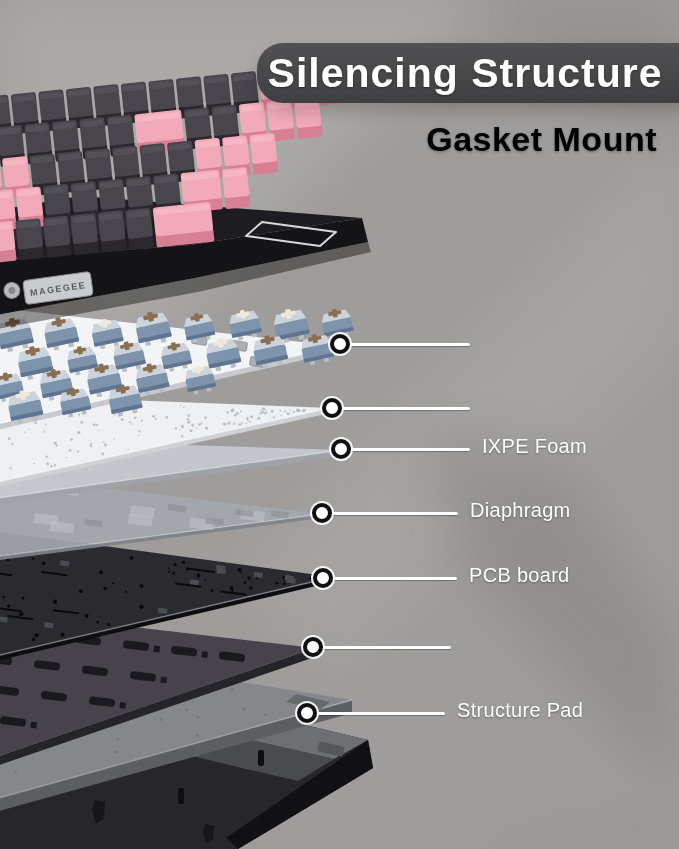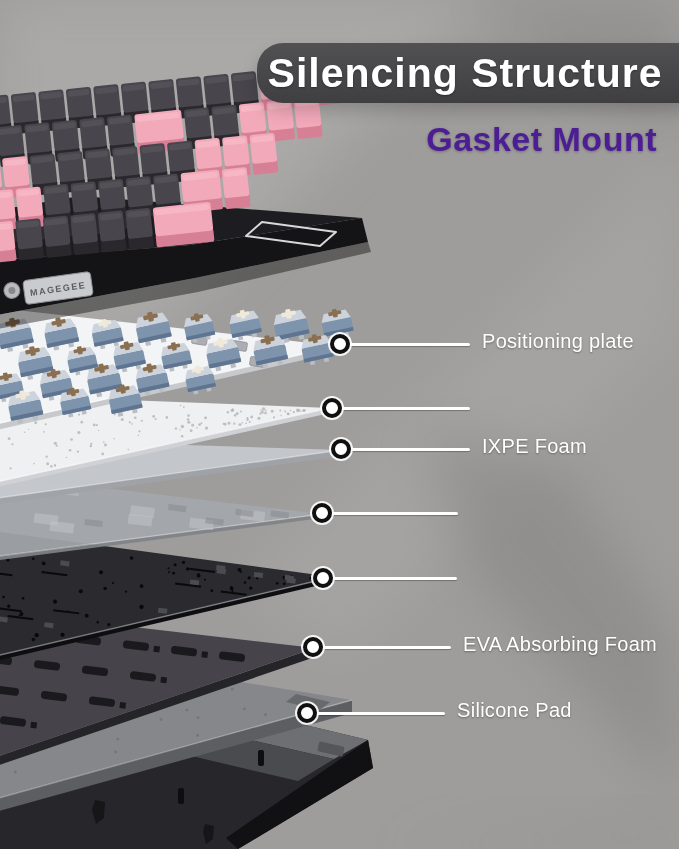"Gasket Mount" .subtitle { color: #4c1d95 -> #000000 }
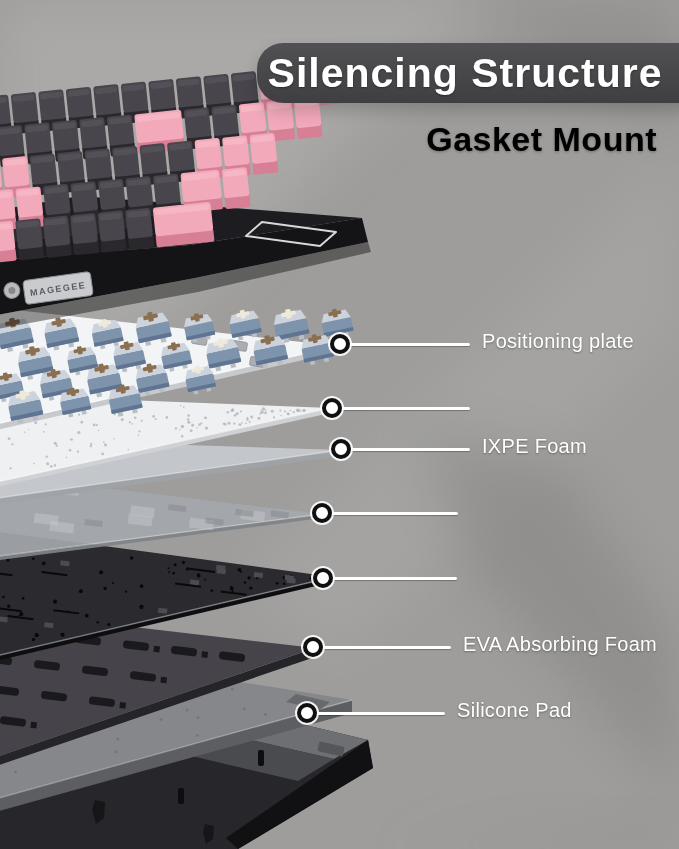"Positioning plate" div.lbl { html: <div>Positioning plate</div> -> none }
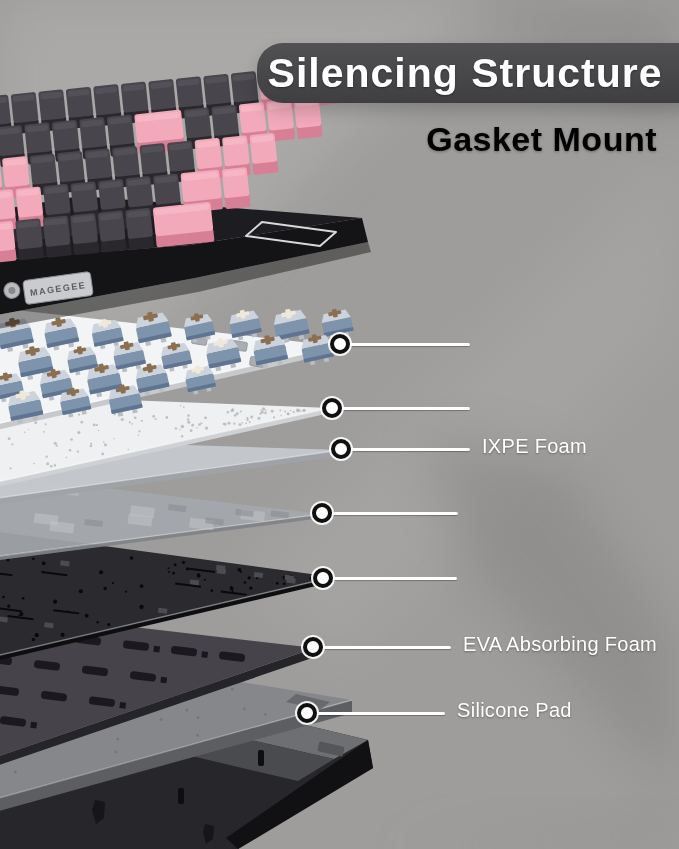"Diaphragm" div.lbl { html: none -> <div>Diaphragm</div> }
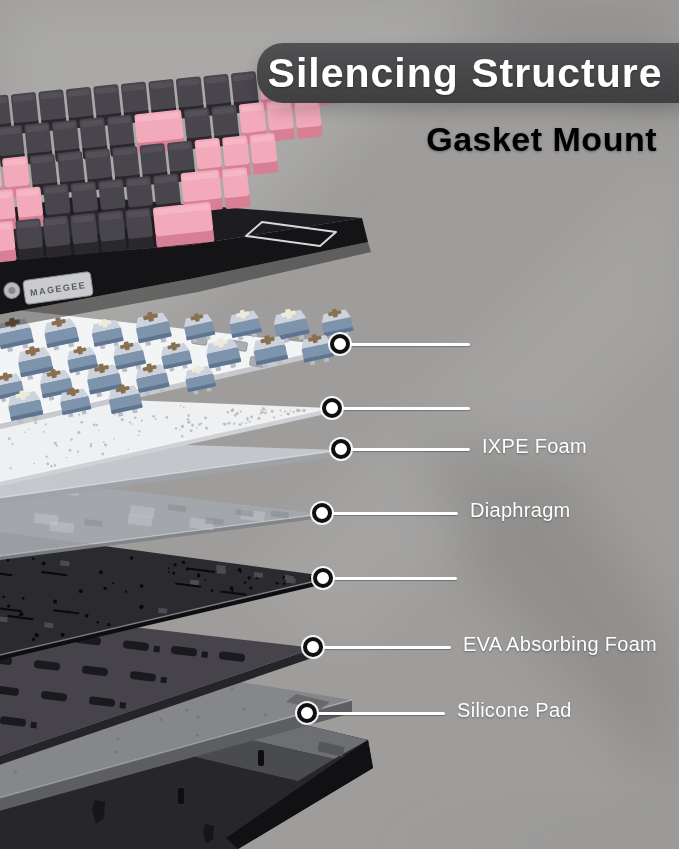"PCB board" div.lbl { html: none -> <div>PCB board</div> }
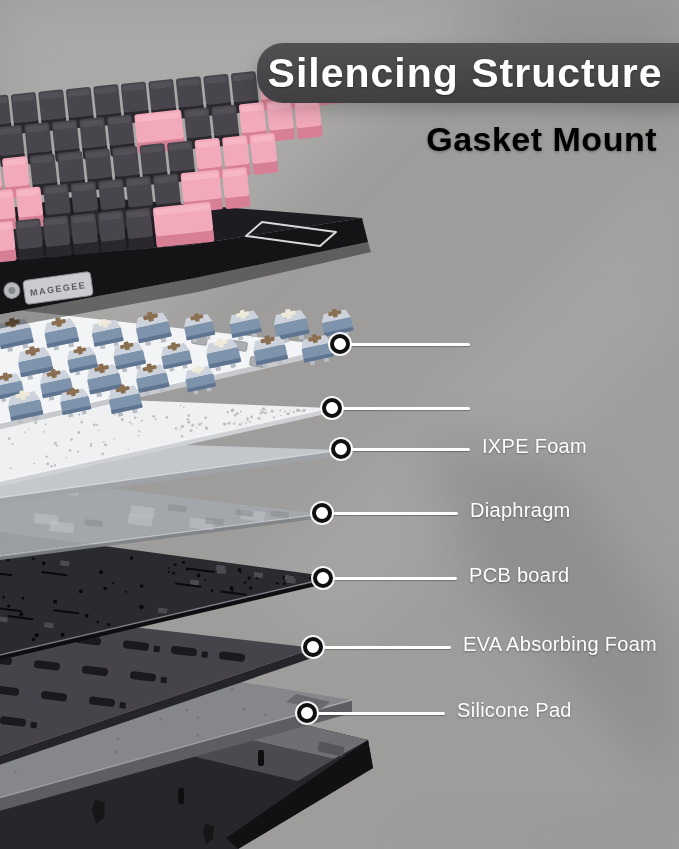"EVA Absorbing Foam" div.lbl { html: <div>EVA Absorbing Foam</div> -> none }
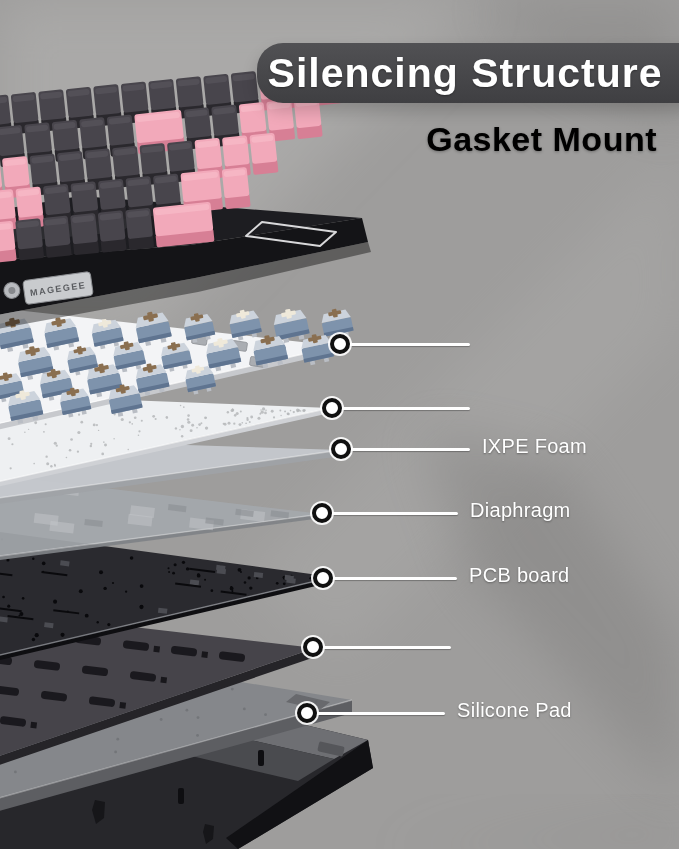"Silicone Pad" div.lbl { text: Silicone -> Structure }
